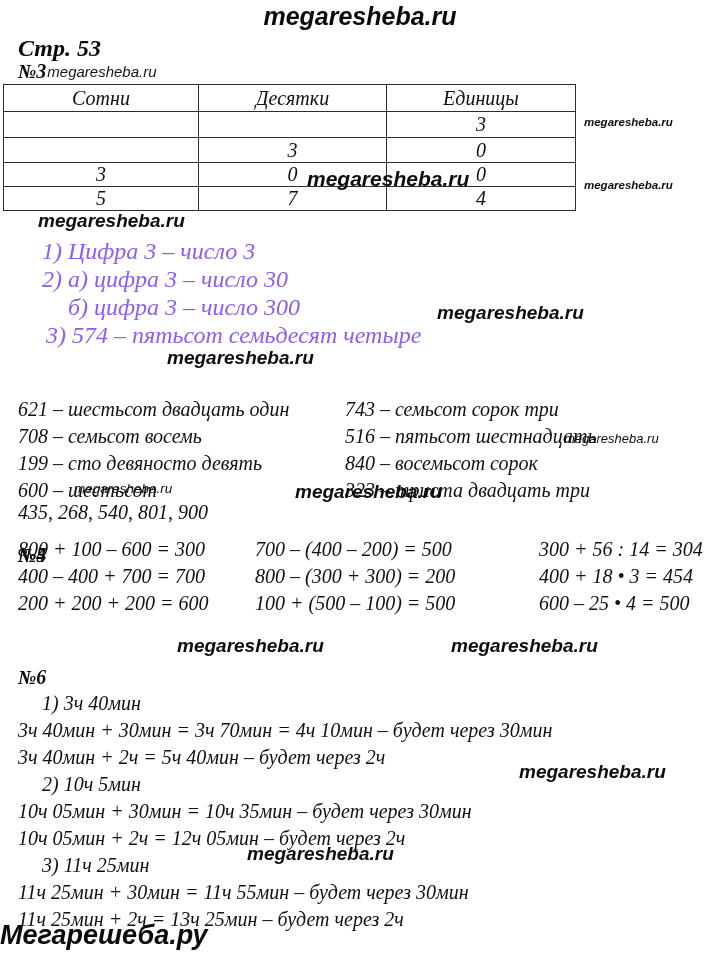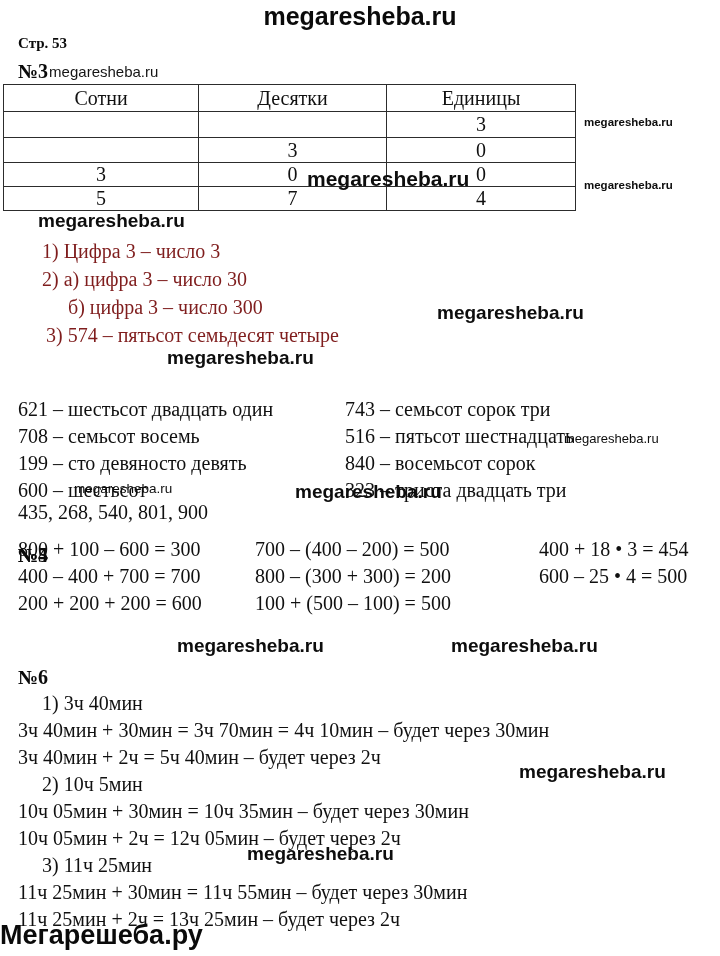"megaresheba.ru" .page { font-style: none -> italic }
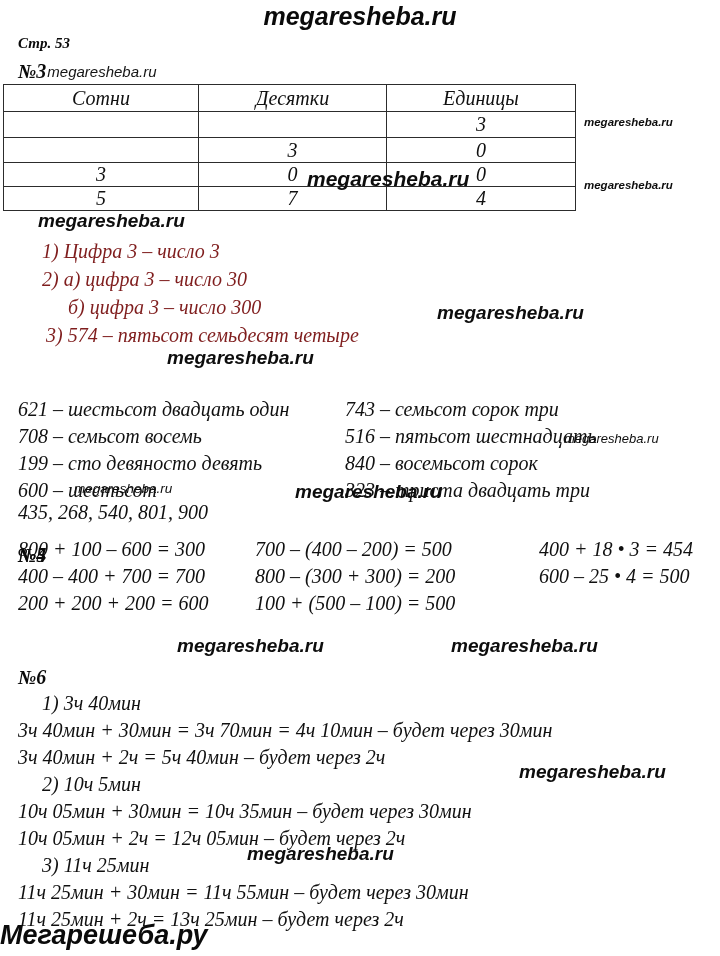"Стр. 53" .page-num { font-size: 15px -> 24px }
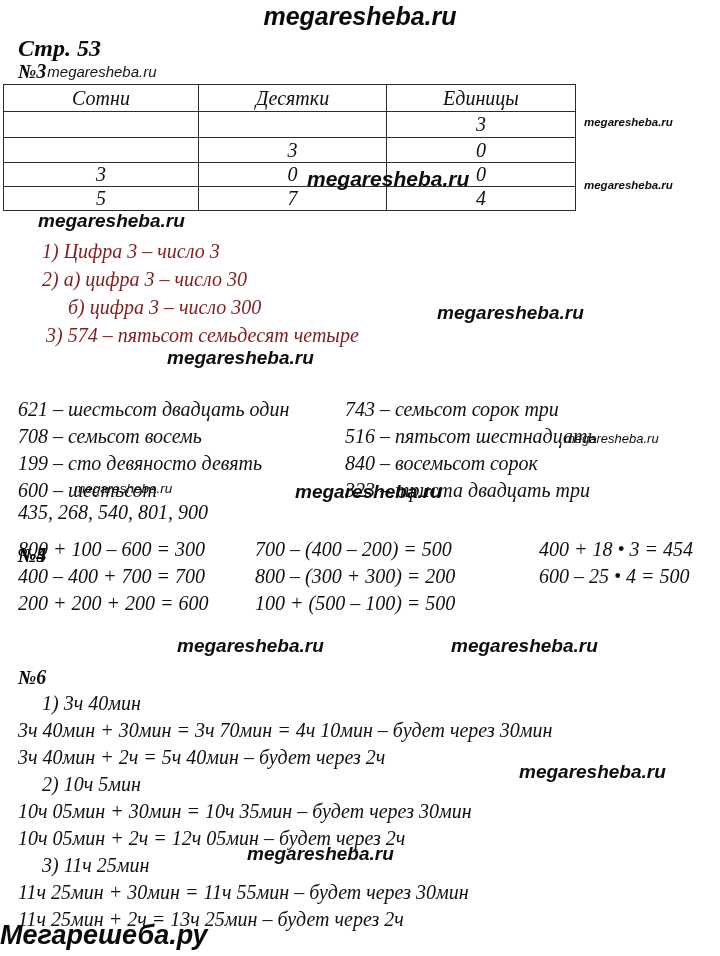"1) Цифра 3 – число" .t3-answers div { color: #7f1d1d -> #8b5cf6; font-size: 20px -> 24px }
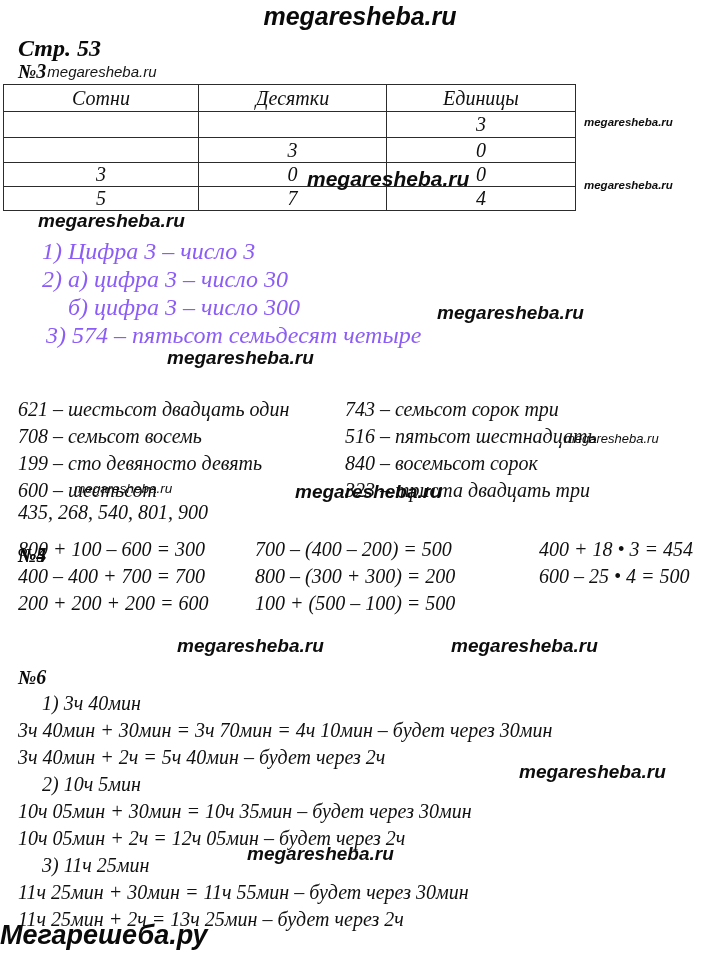"300 + 56 : 14" div { html: none -> <div>300 + 56 : 14 = 304</div> }
